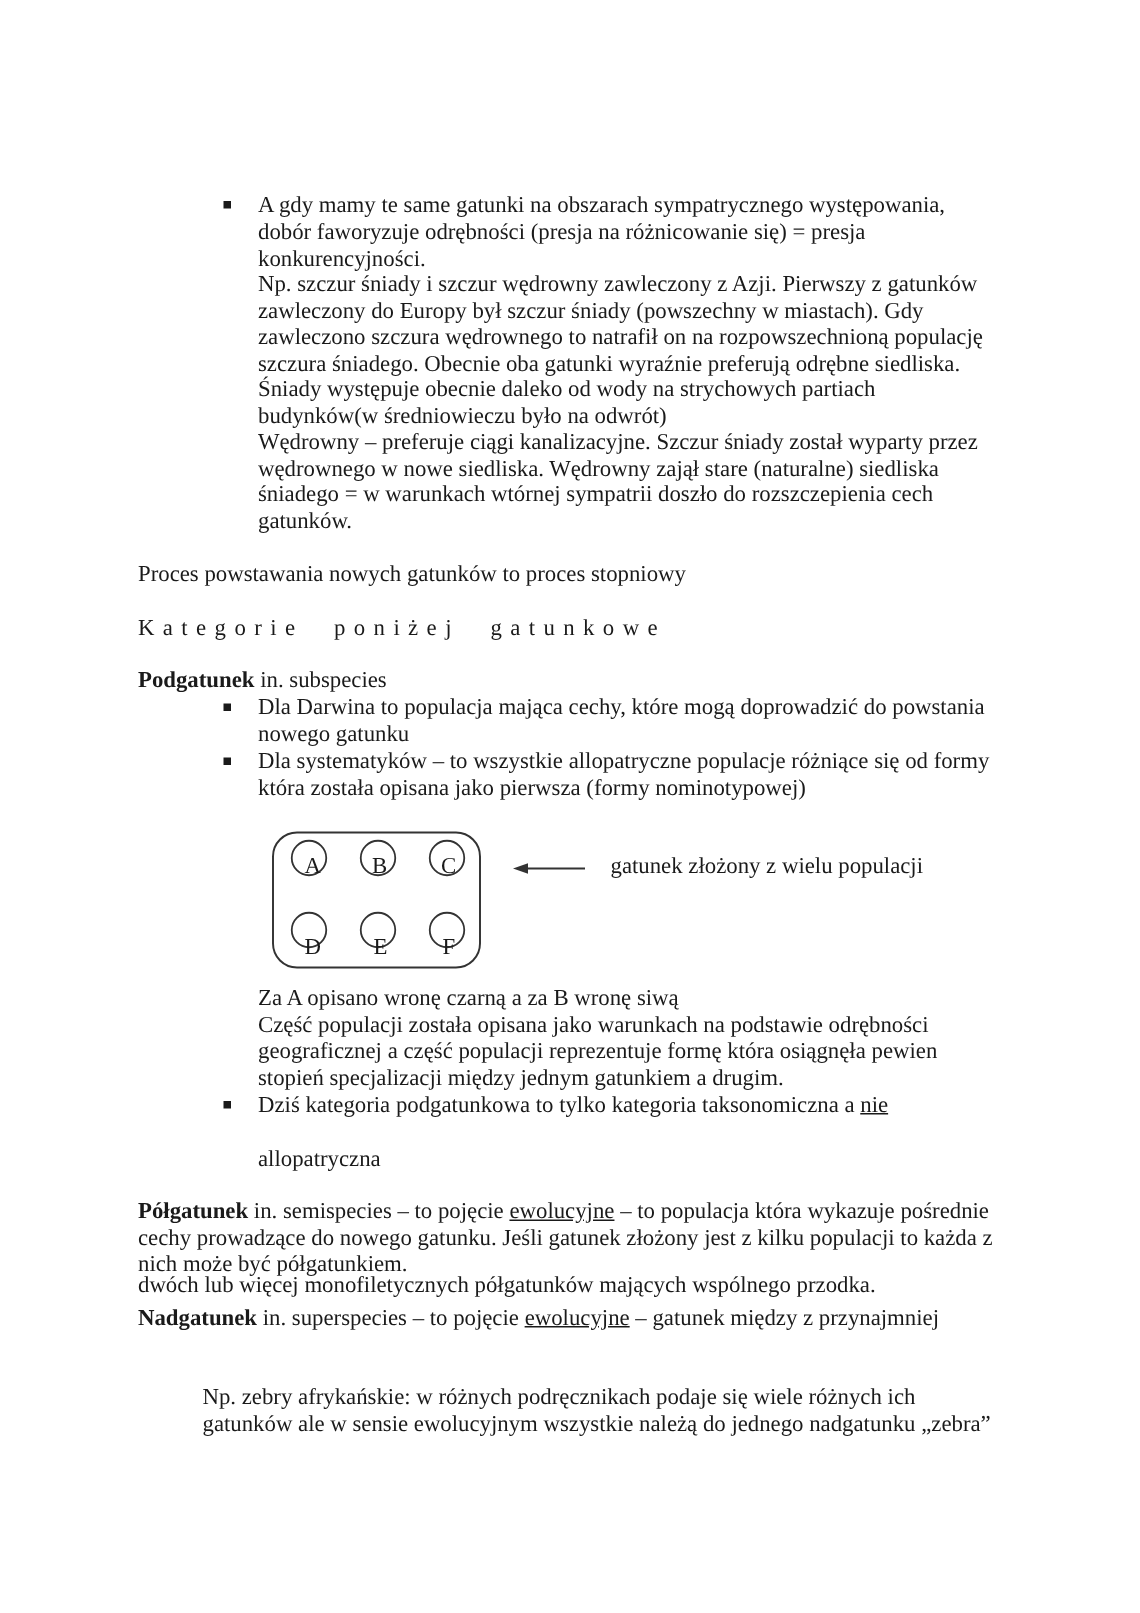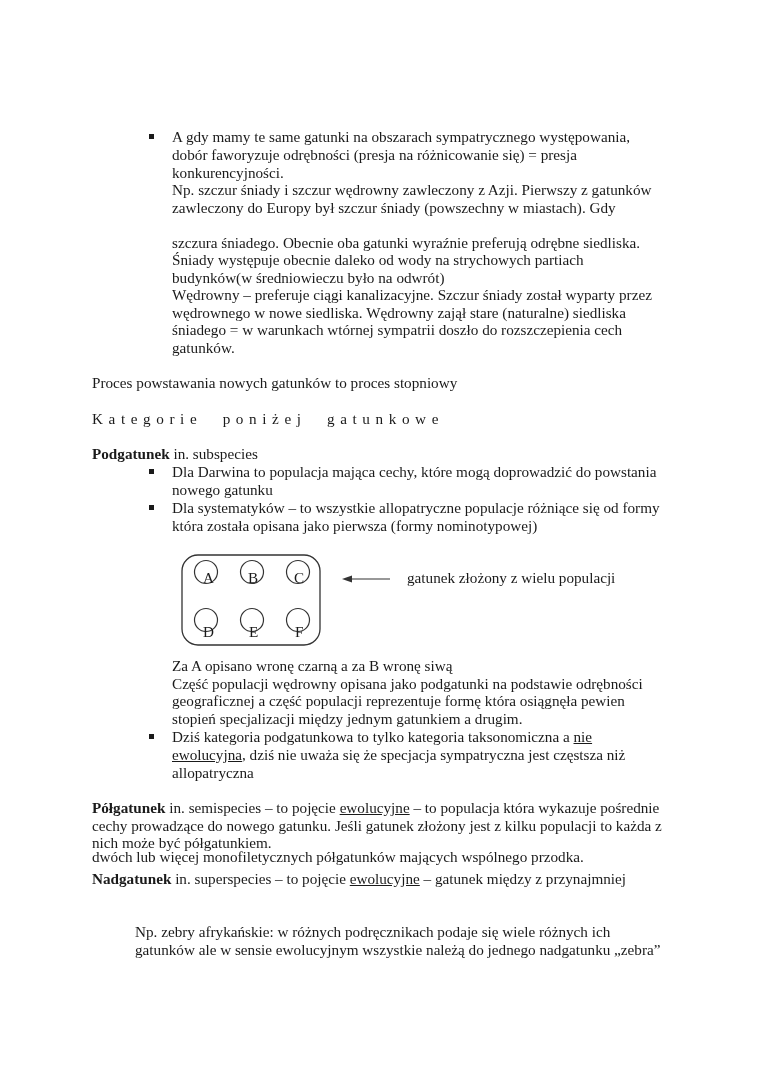"zawleczono szczura wędrownego to" div.line { html: none -> <div>zawleczono szczura wędrownego to natrafił on na rozpowszechnioną populację</div> }
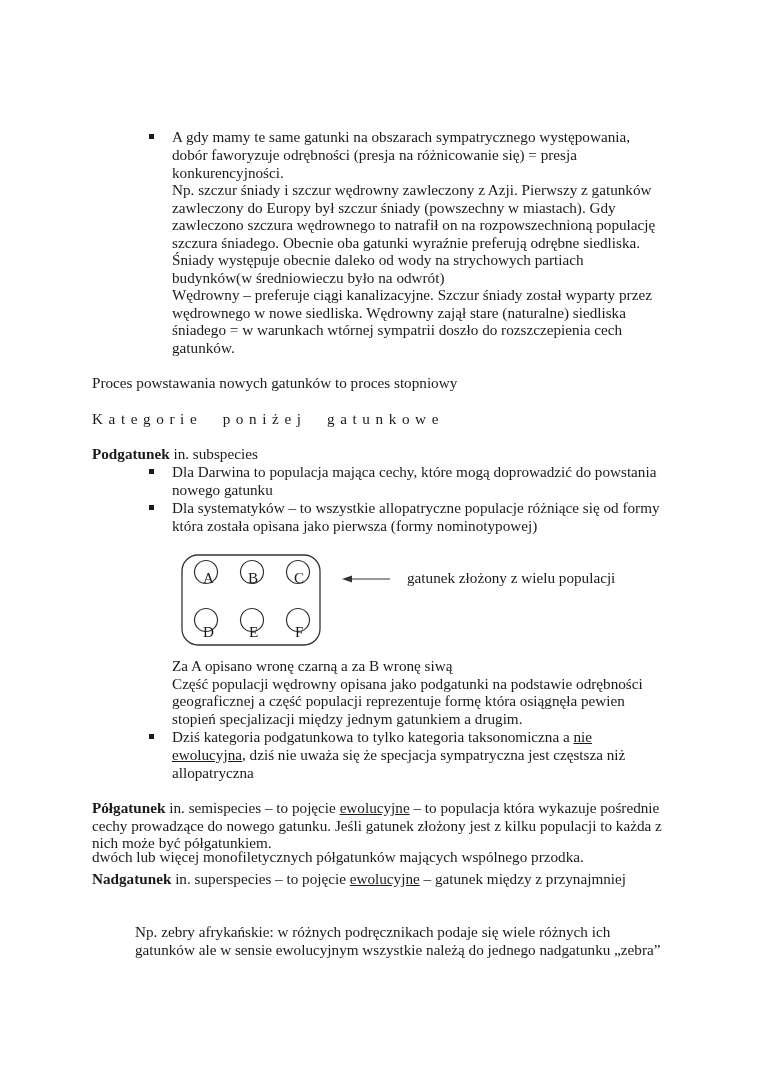"Część populacji wędrowny opisana jako" div.line { text: wędrowny opisana jako podgatunki -> została opisana jako warunkach }
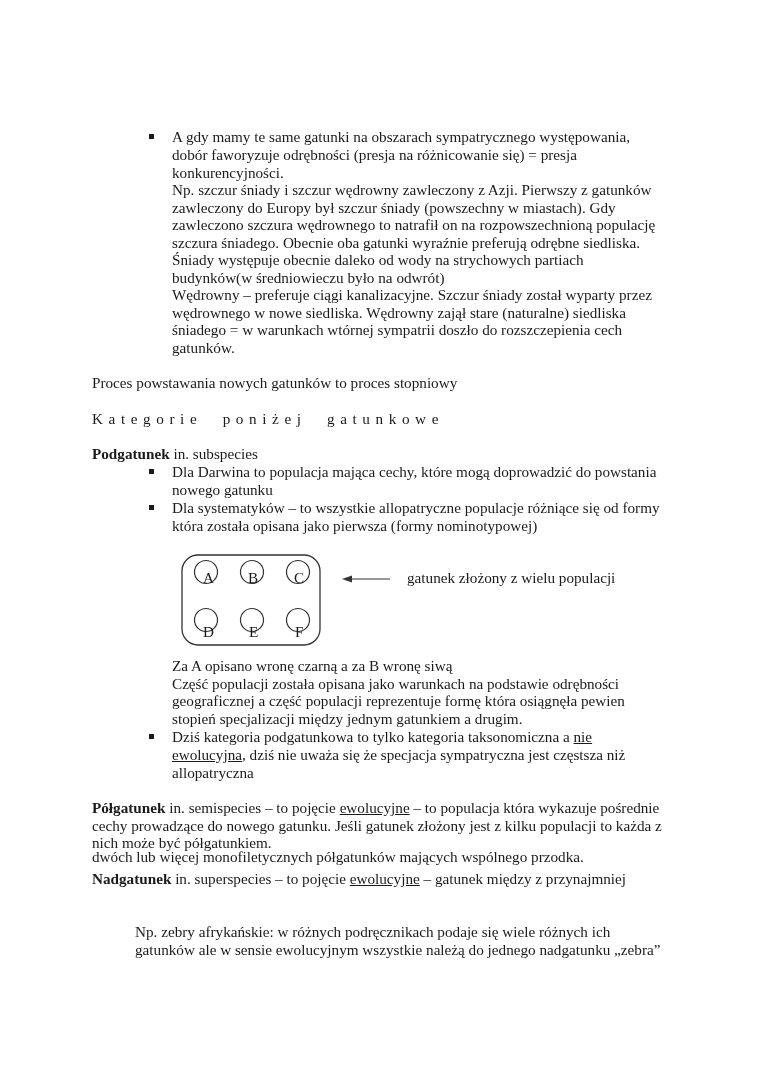"ewolucyjna, dziś nie uważa się" div.line { html: <div> <u>ewolucyjna</u><span>, dziś nie uważa się że specjacja sympatryczna jest częstsza niż</span> </div> -> none }
